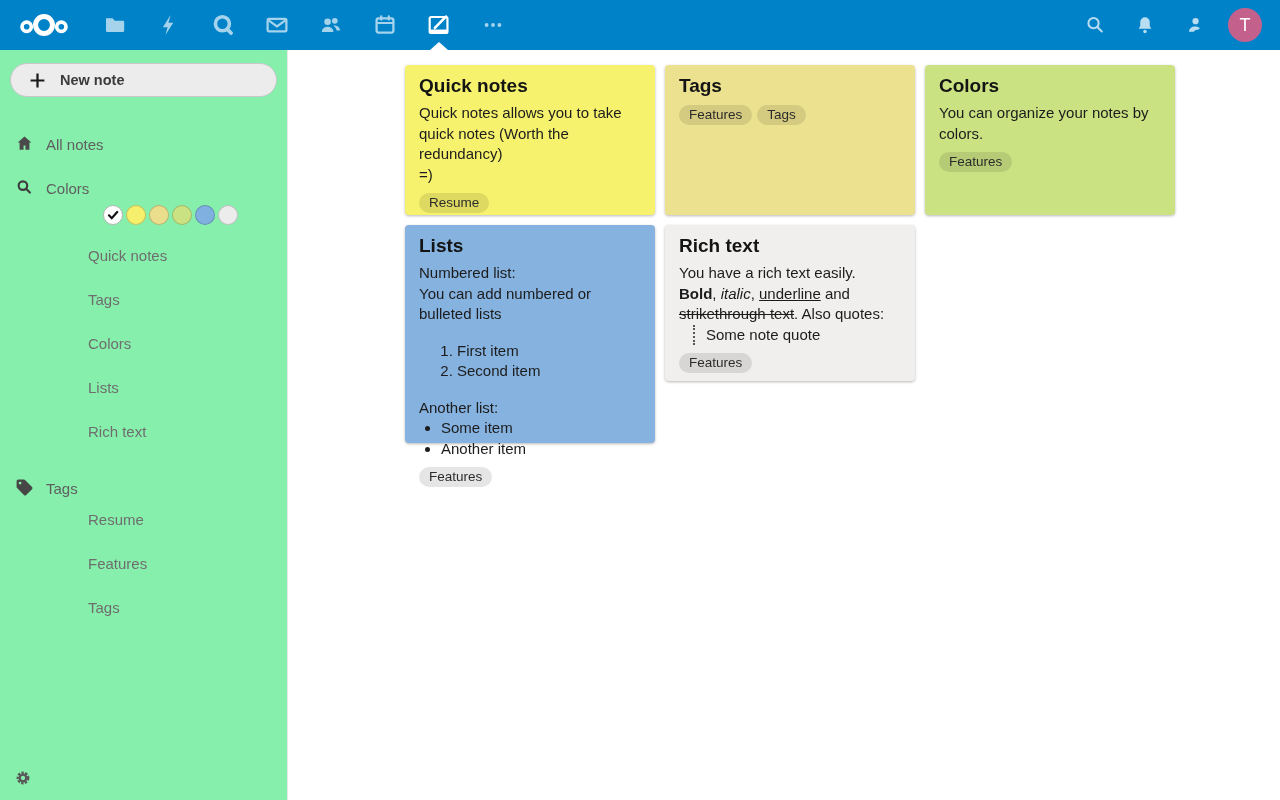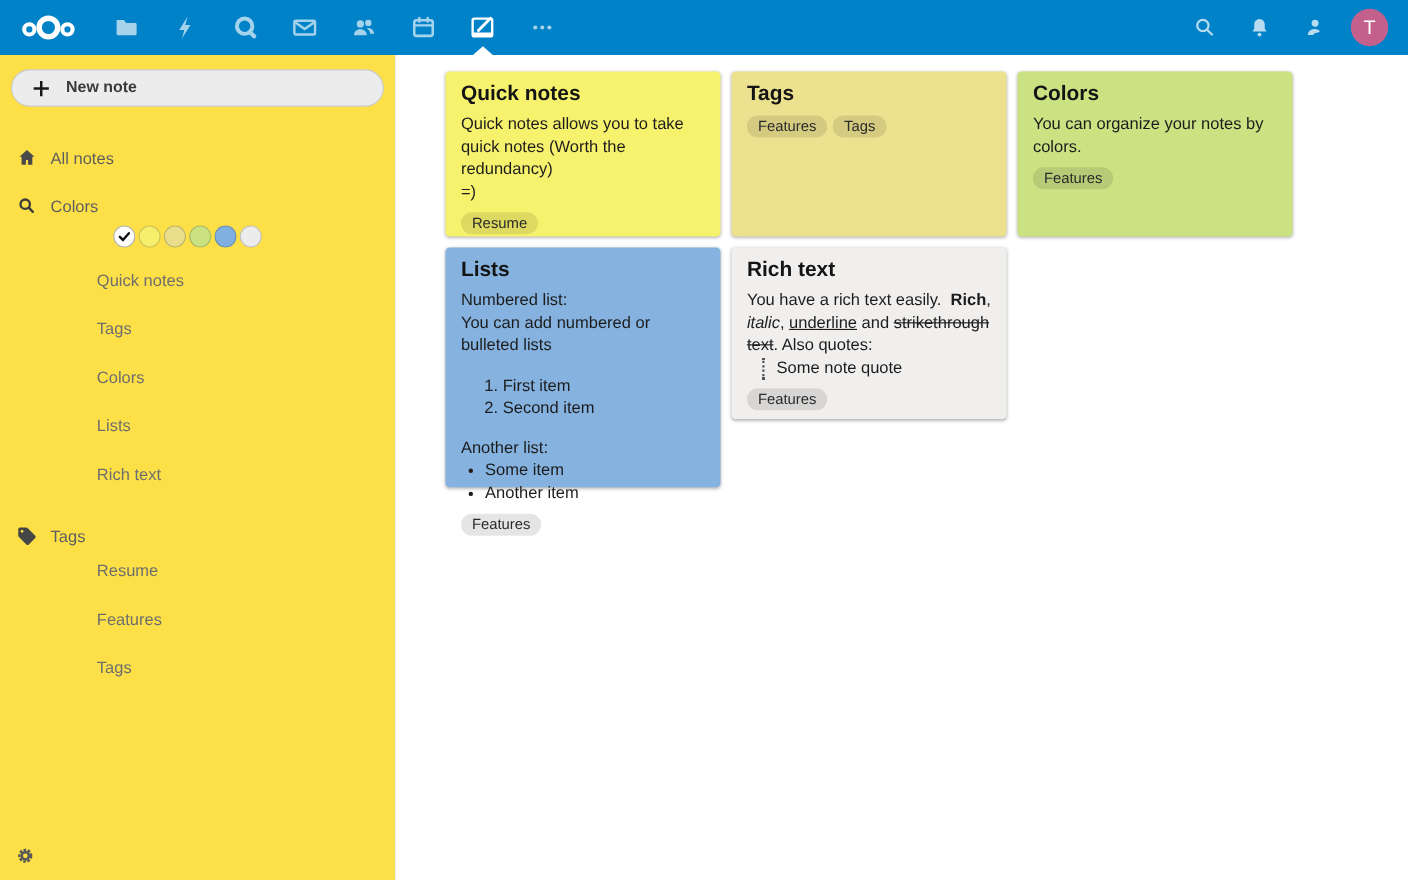"New note" .sidebar { background: #fde047 -> #86efac; width: 360px -> 288px }
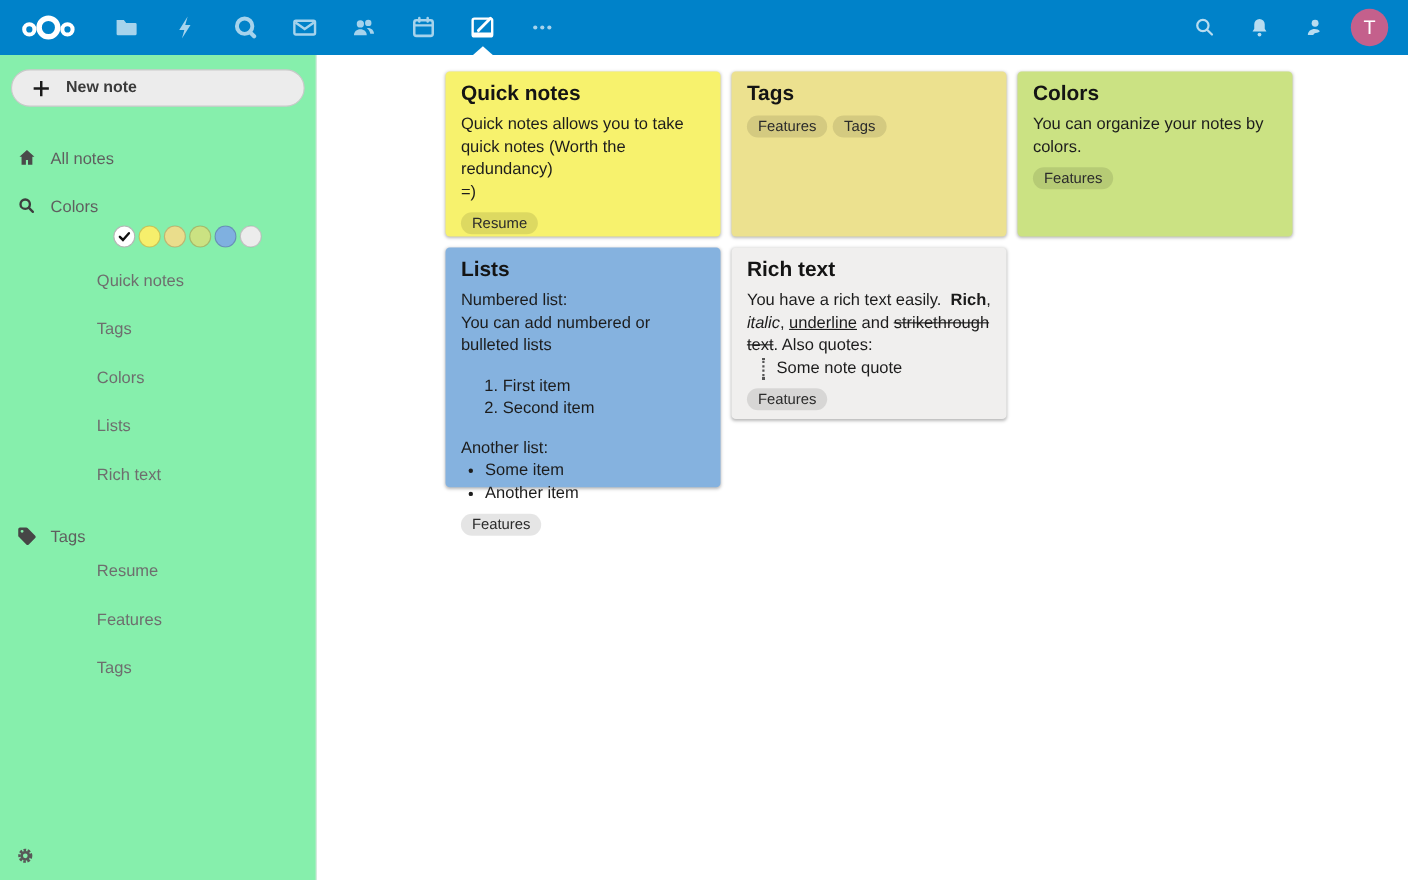"Rich" b { text: Rich -> Bold }
